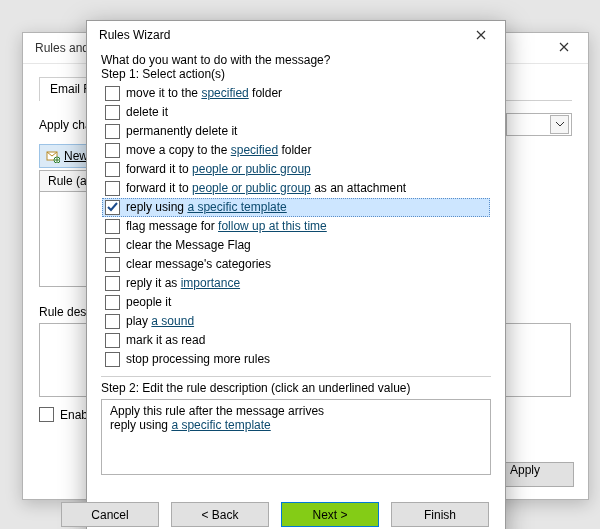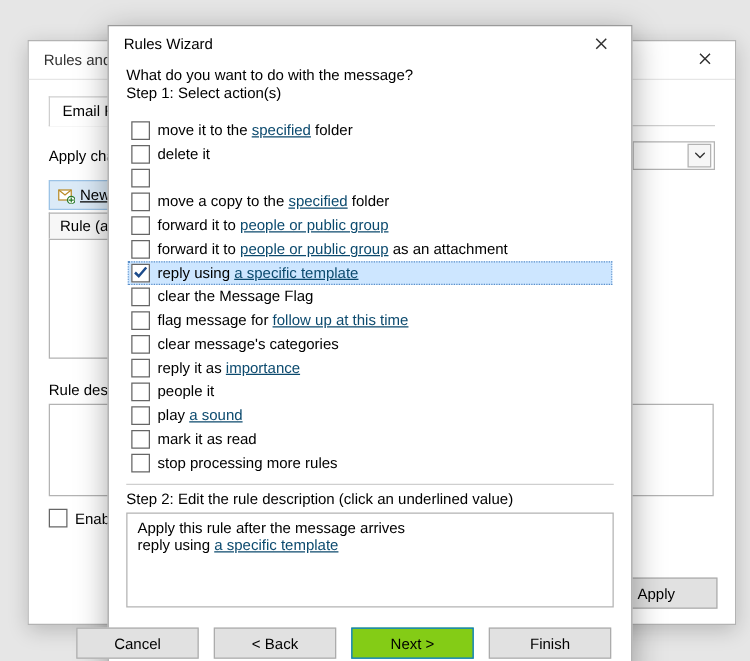"Step 1: Select action(s)" .step { margin-bottom: 13px -> 2px }
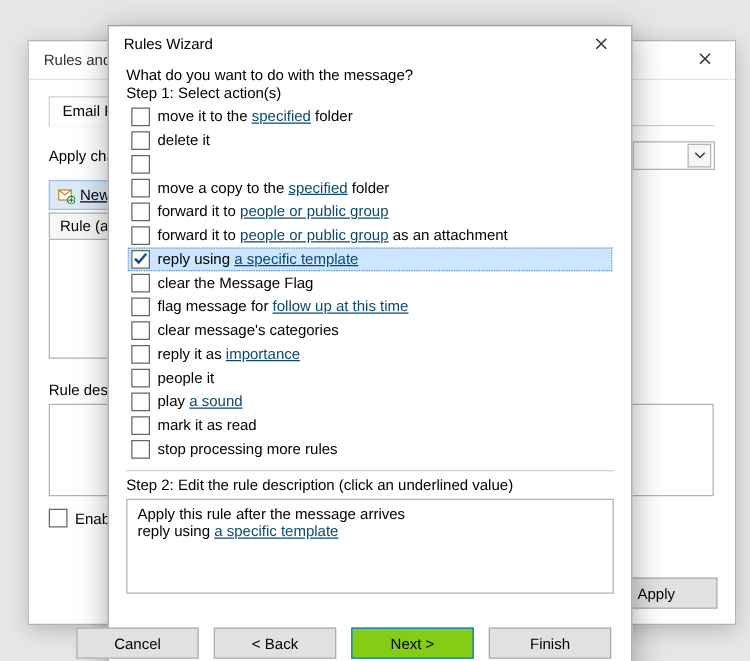"permanently delete it" span.nowrap { html: none -> <span><span>permanently delete it</span></span> }
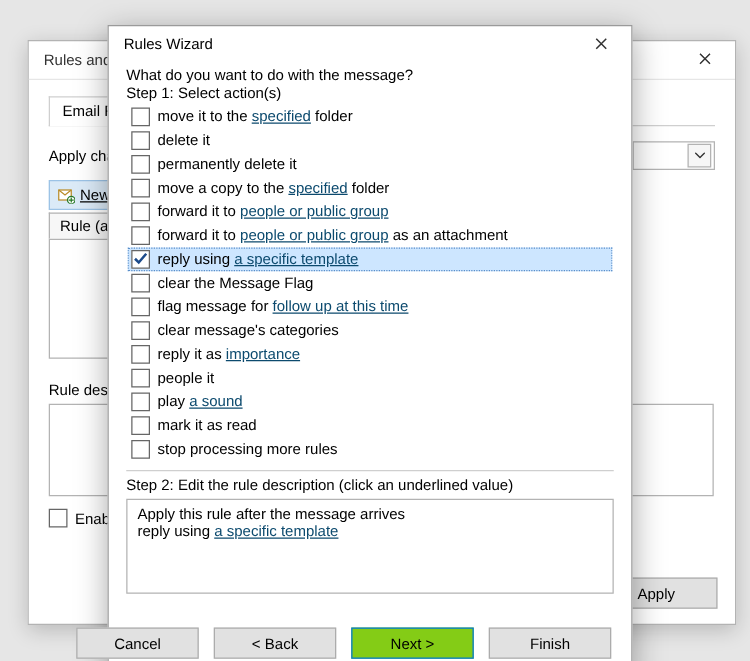"clear the Message Flag" div.ac { order: before "flag message for follow up" -> after "flag message for follow up" }
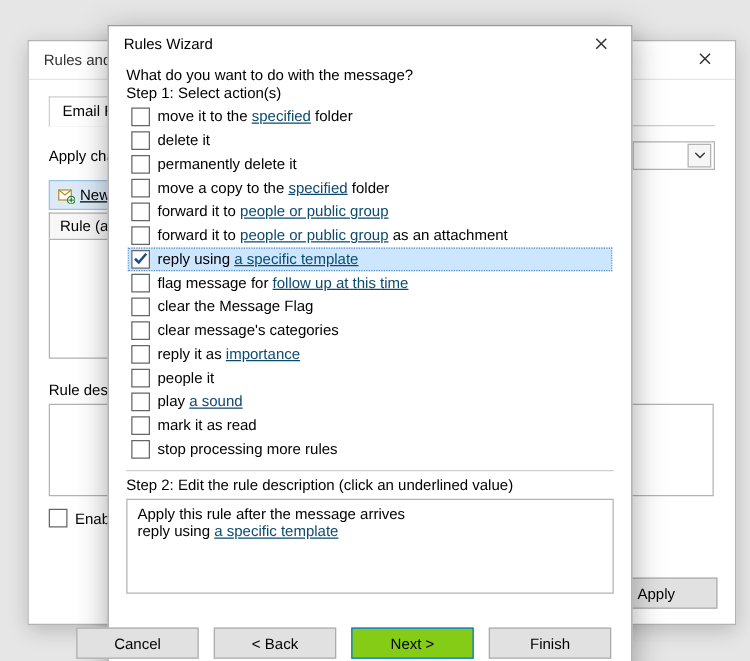"Apply" .winbtn { align-items: center -> none }
